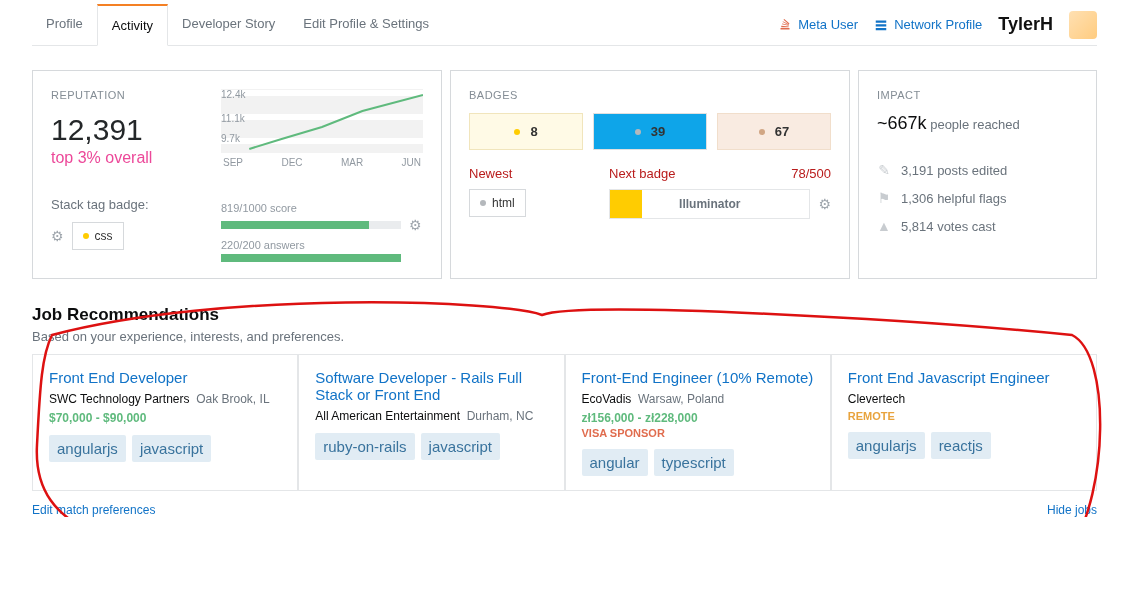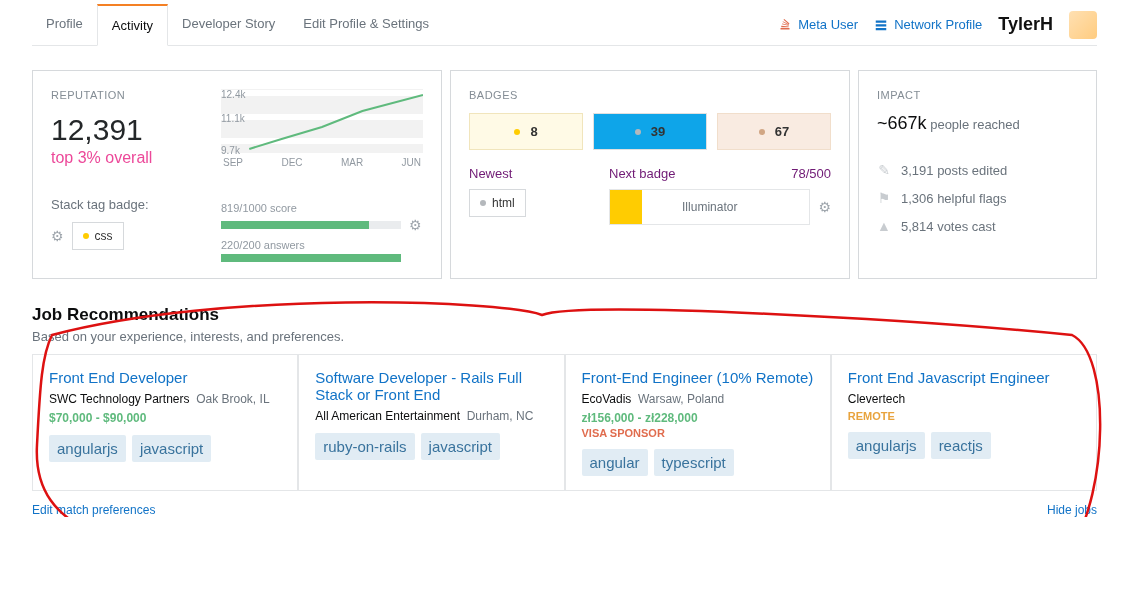"9.7k" span.chart-ylabel { top: 56px -> 44px }
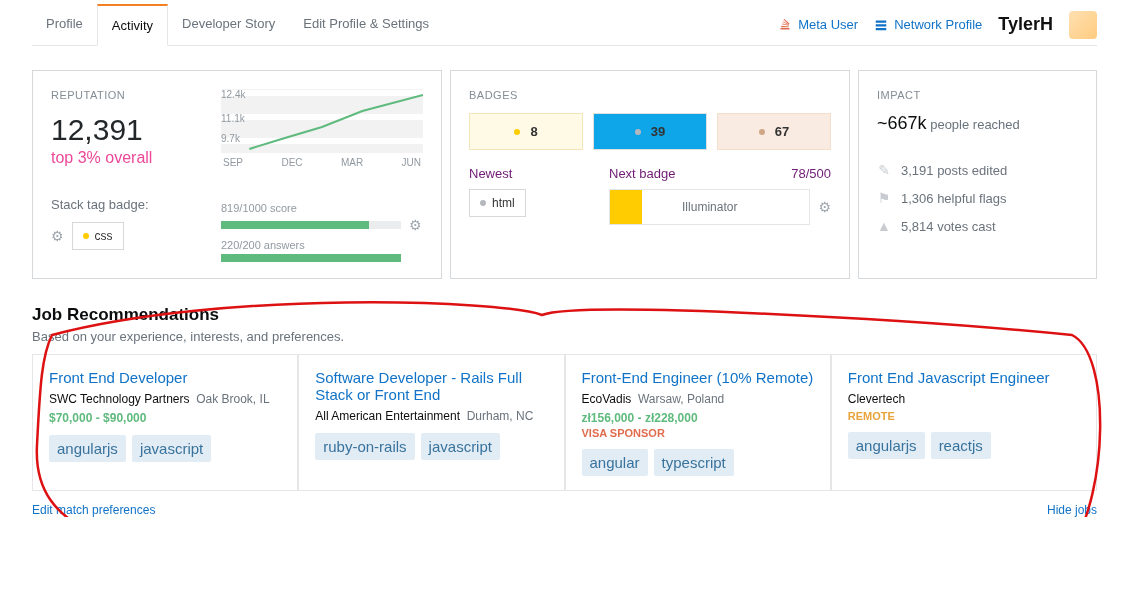"Newest" .badges-col-title { color: #701a75 -> #b91c1c }
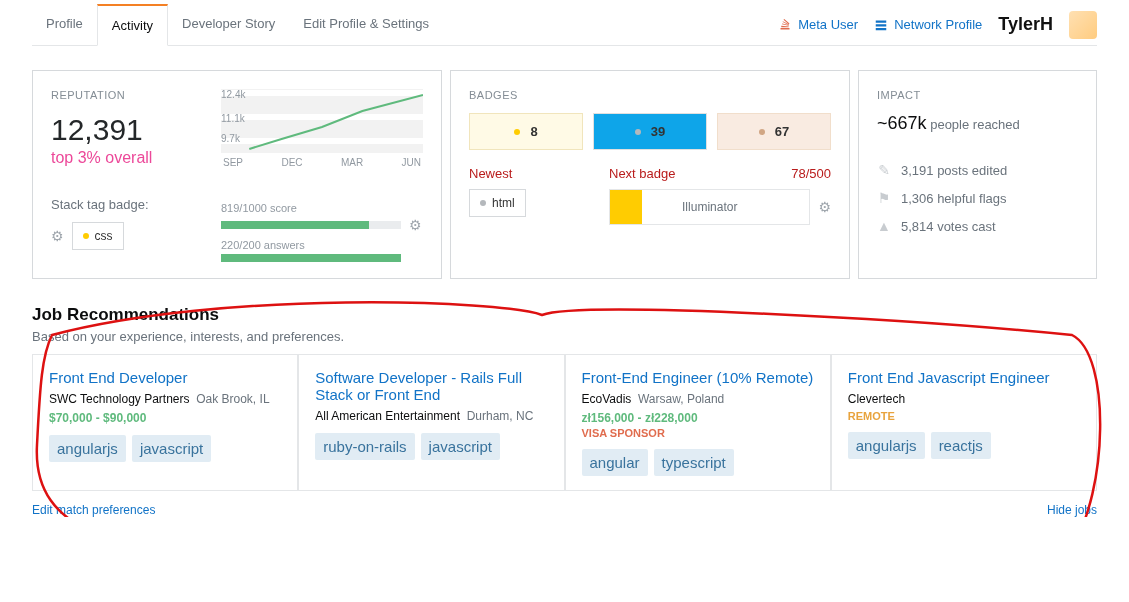"Illuminator" .nbb-track { font-weight: none -> bold; height: 36px -> 30px }
